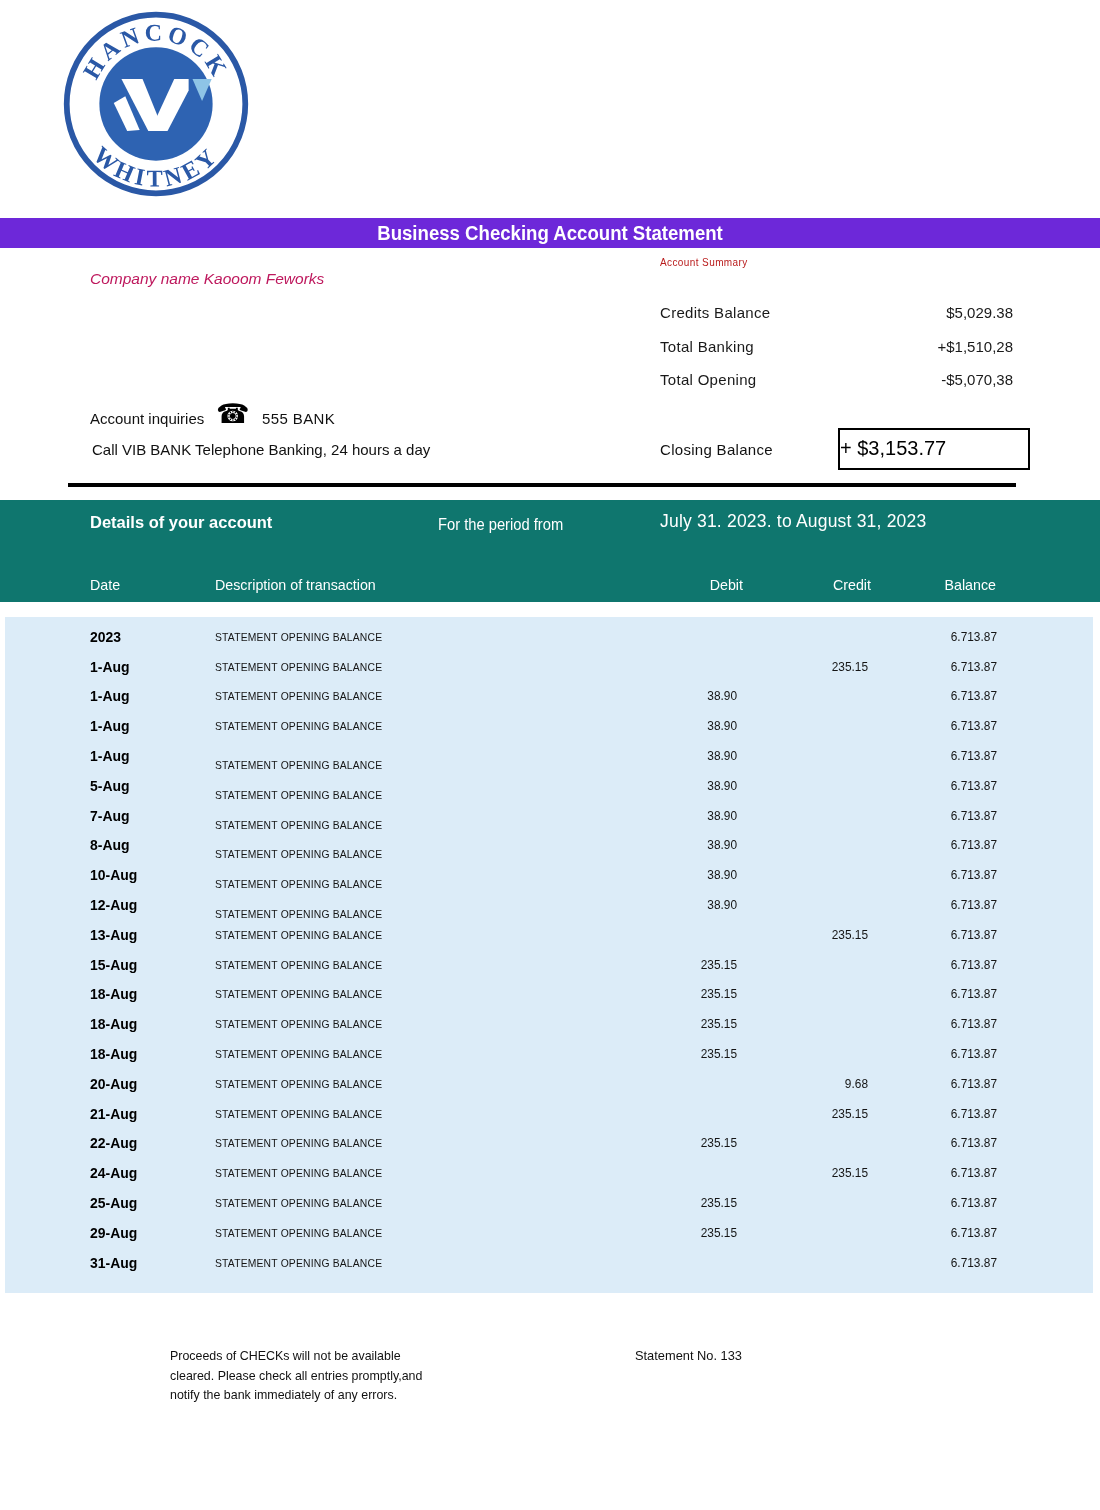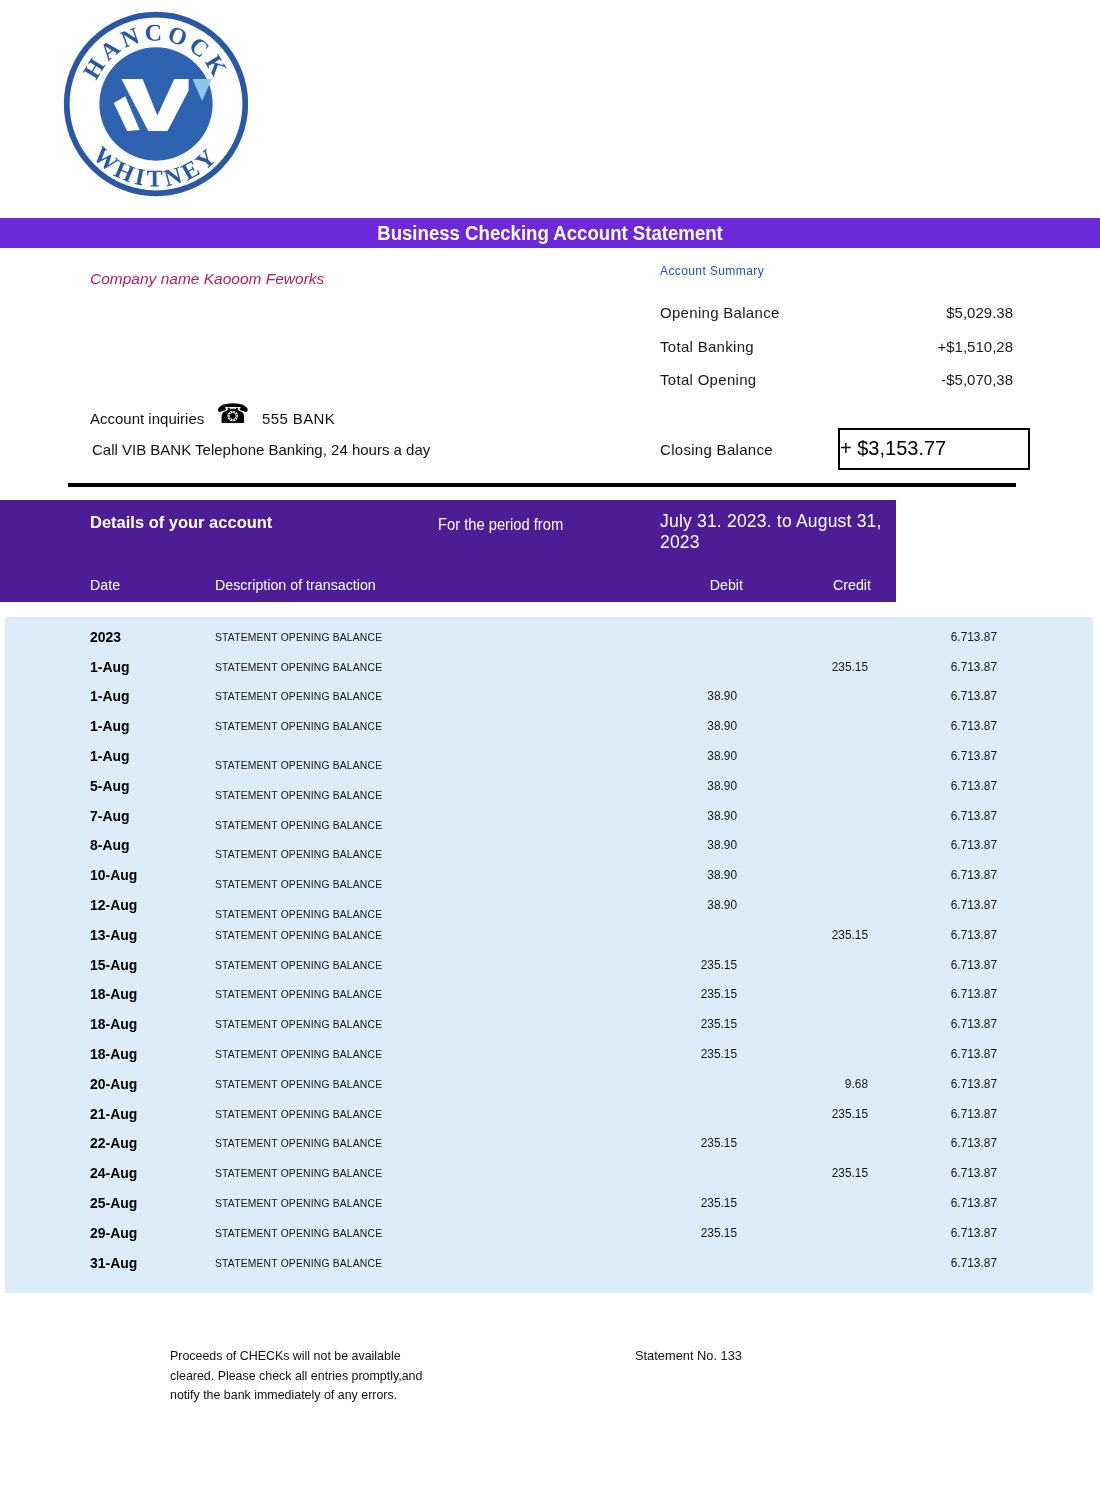"Account Summary" .summary-title { color: #1d4ed8 -> #b91c1c; font-size: 12px -> 10px; top: 264px -> 257px }
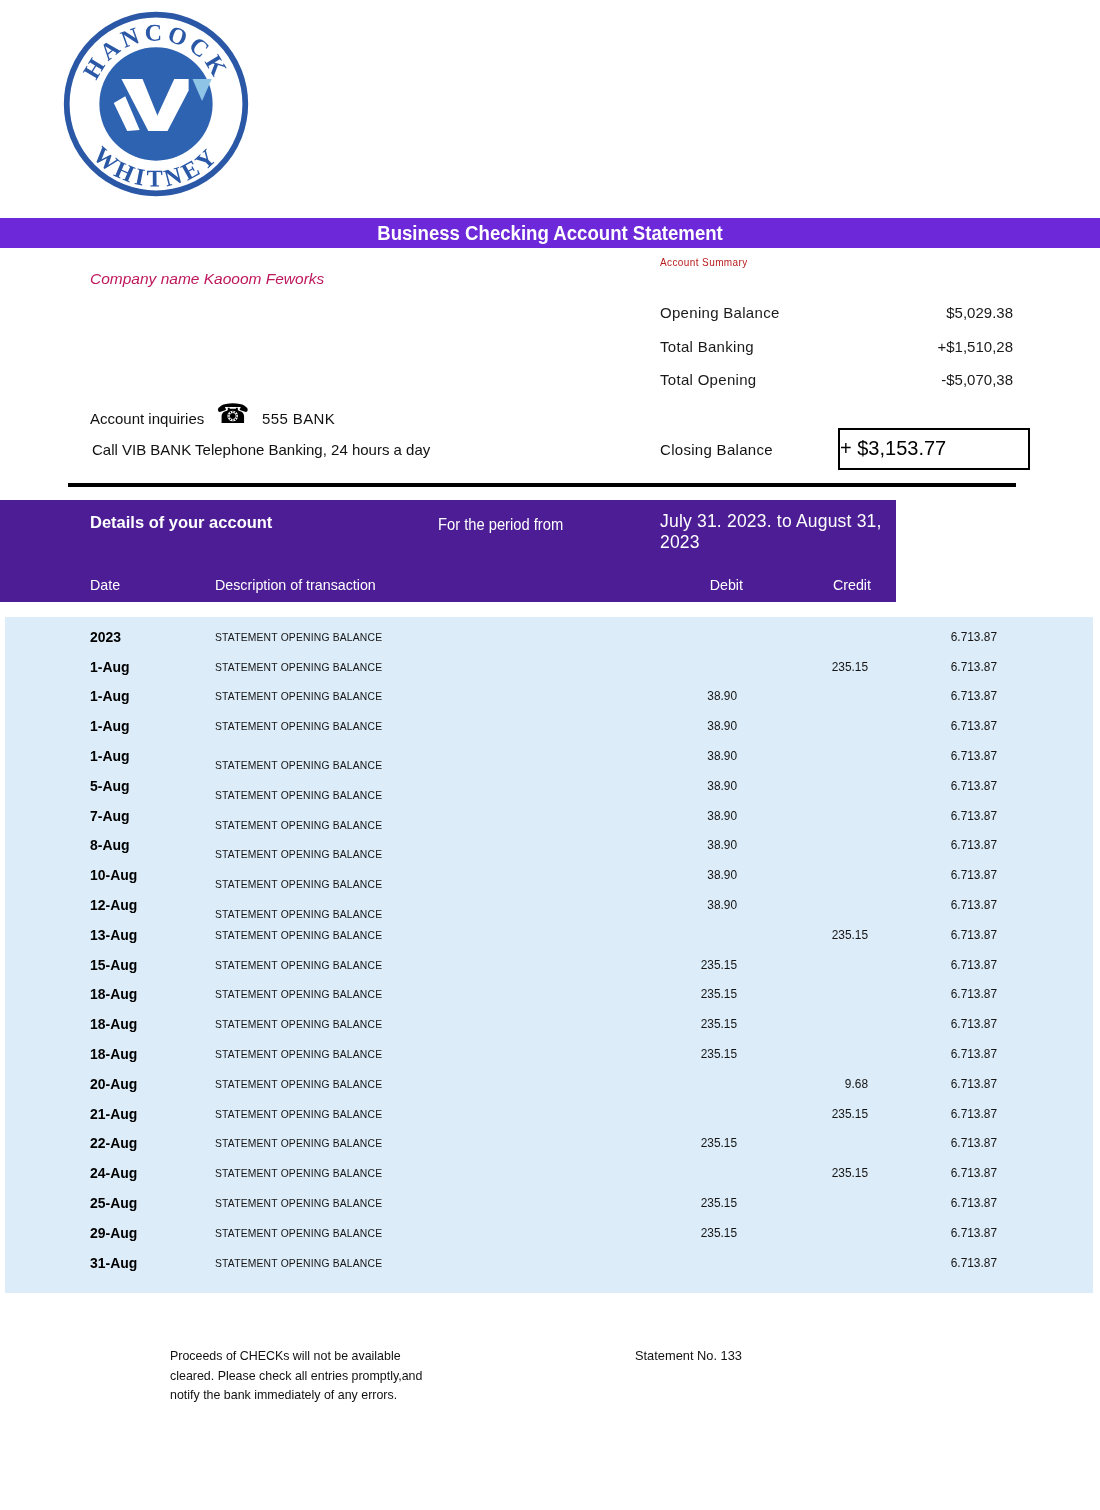"Opening Balance" div.abs { text: Opening -> Credits }
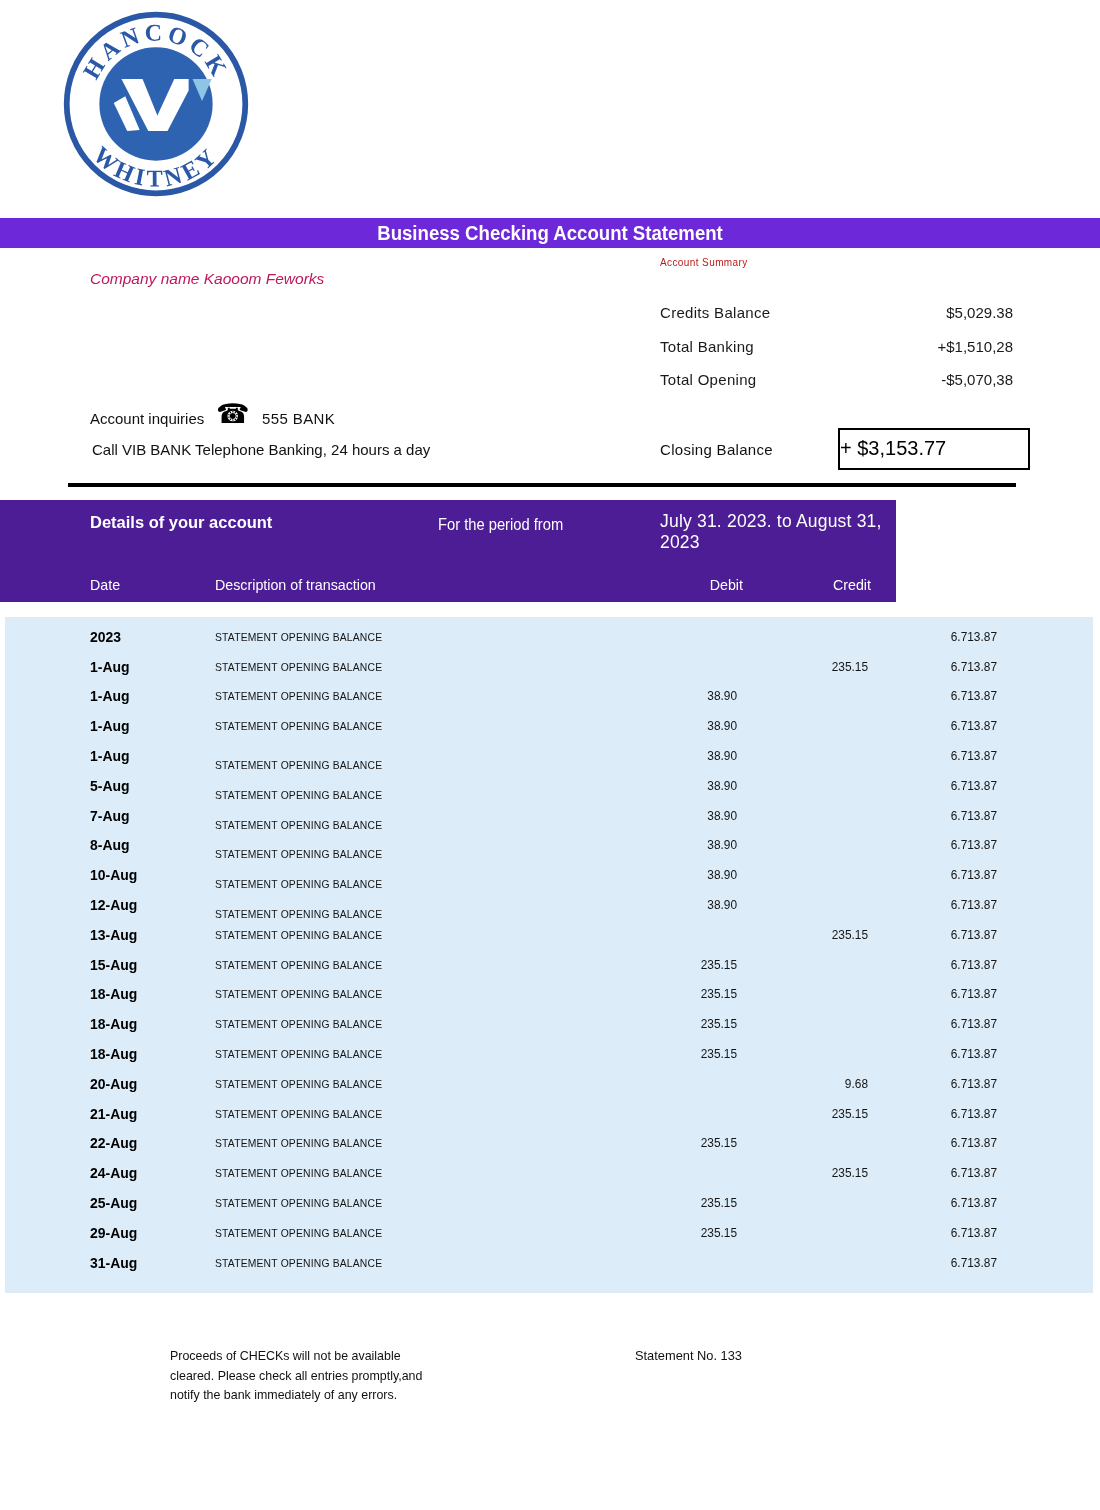"Details of your account" .details-bar { background: #4c1d95 -> #0f766e; width: 896px -> 1100px }
